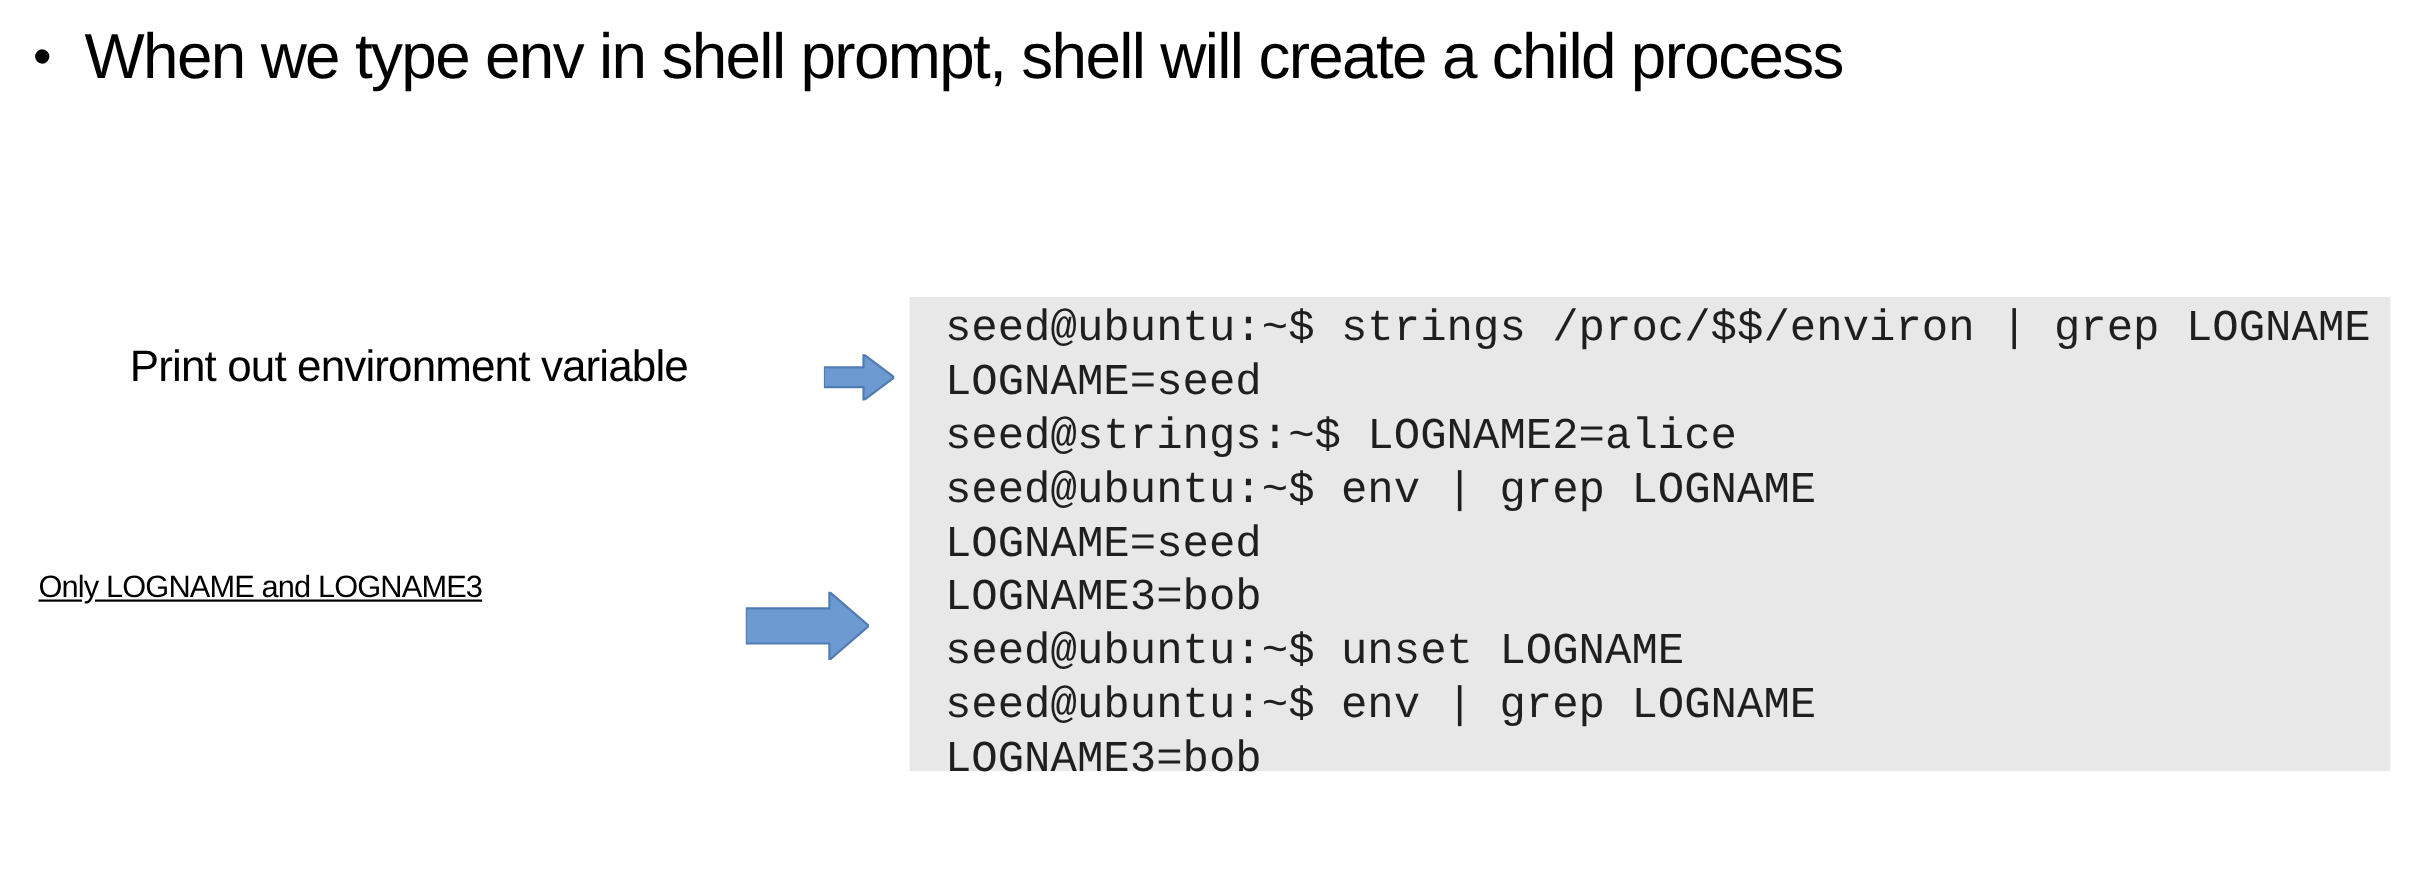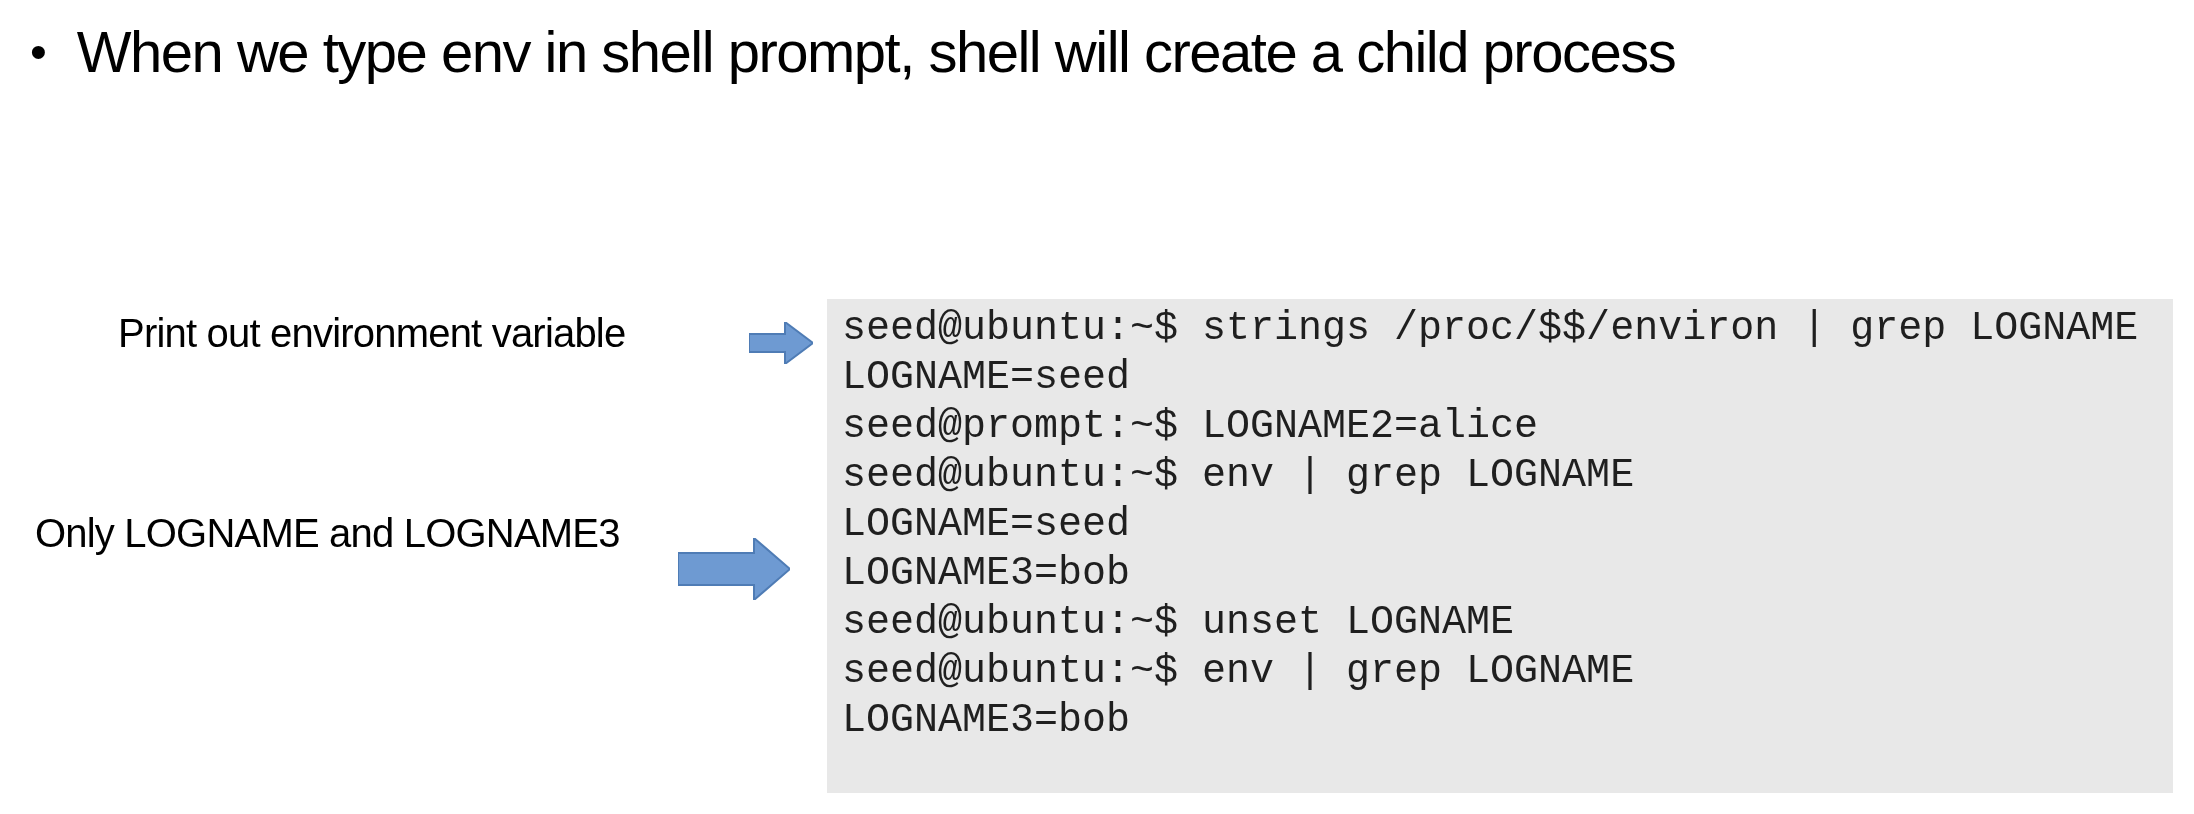"seed@ubuntu:~$ strings /proc/$$/environ" .terminal { height: 494px -> 431px; margin-top: 29px -> none; padding: 5px 0 0 15px -> 5px 0 0 32px }
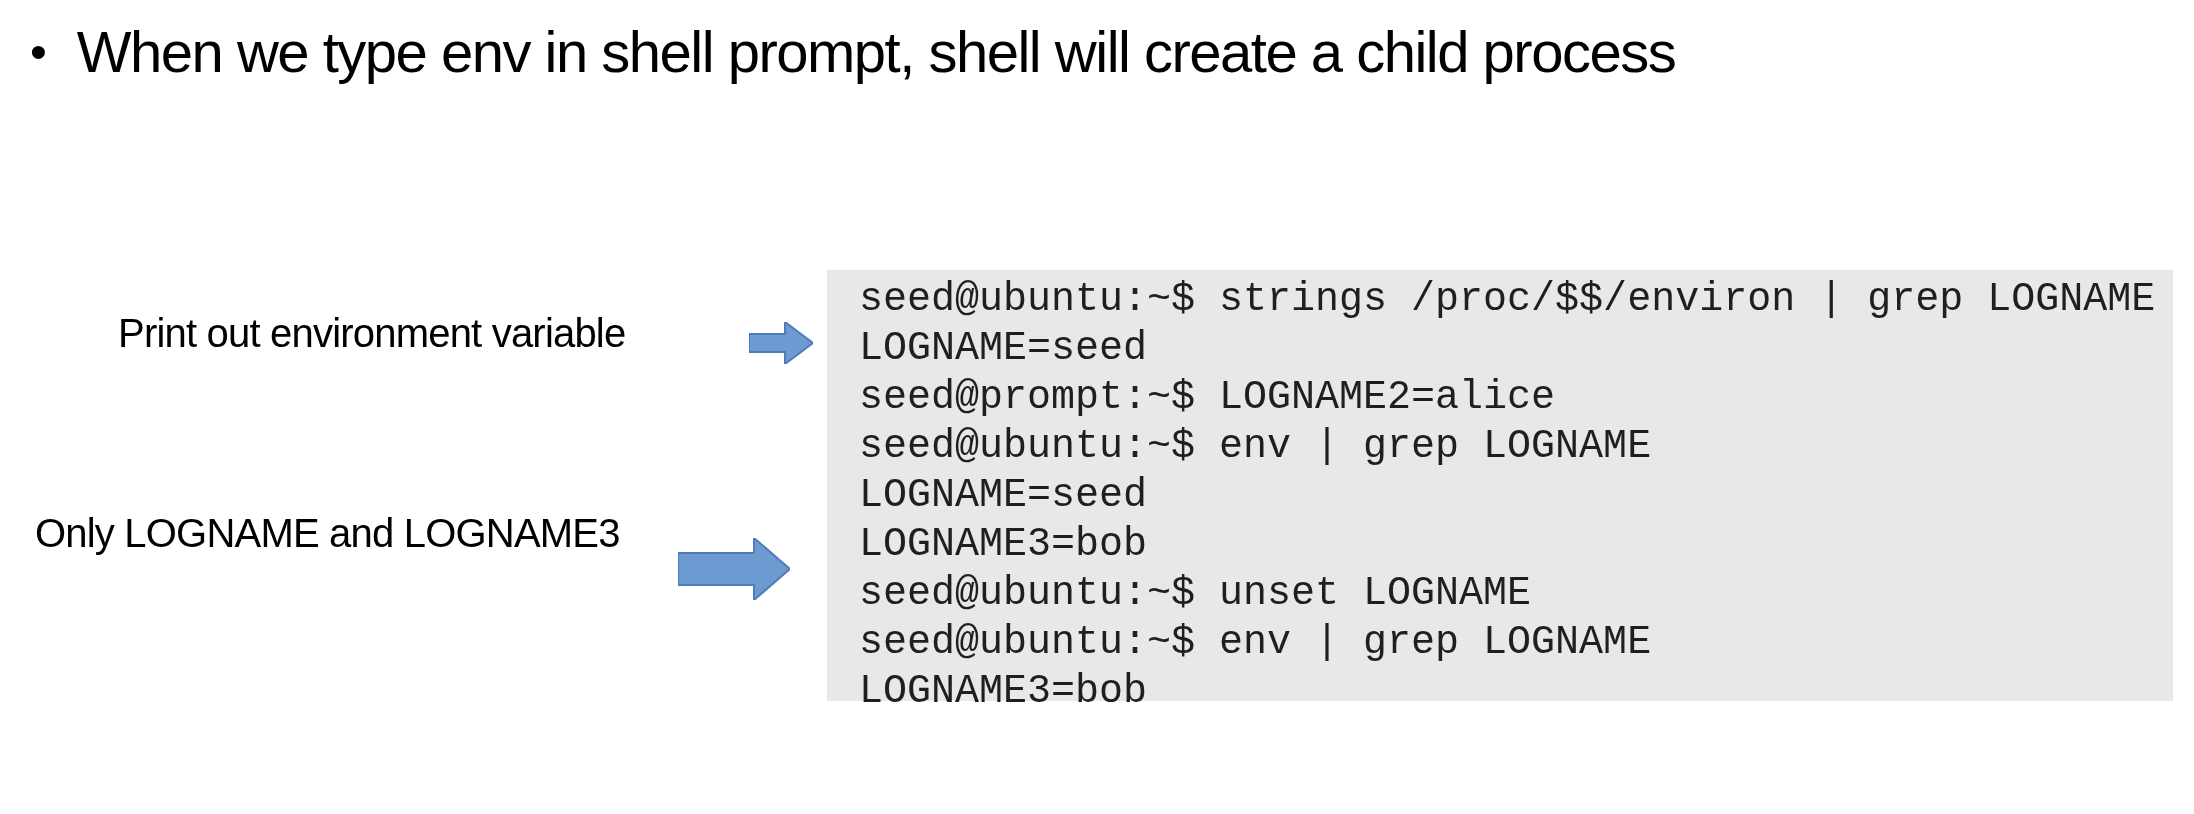"seed@prompt:~$ LOGNAME2=alice" div.tline { text: seed@prompt -> seed@strings }
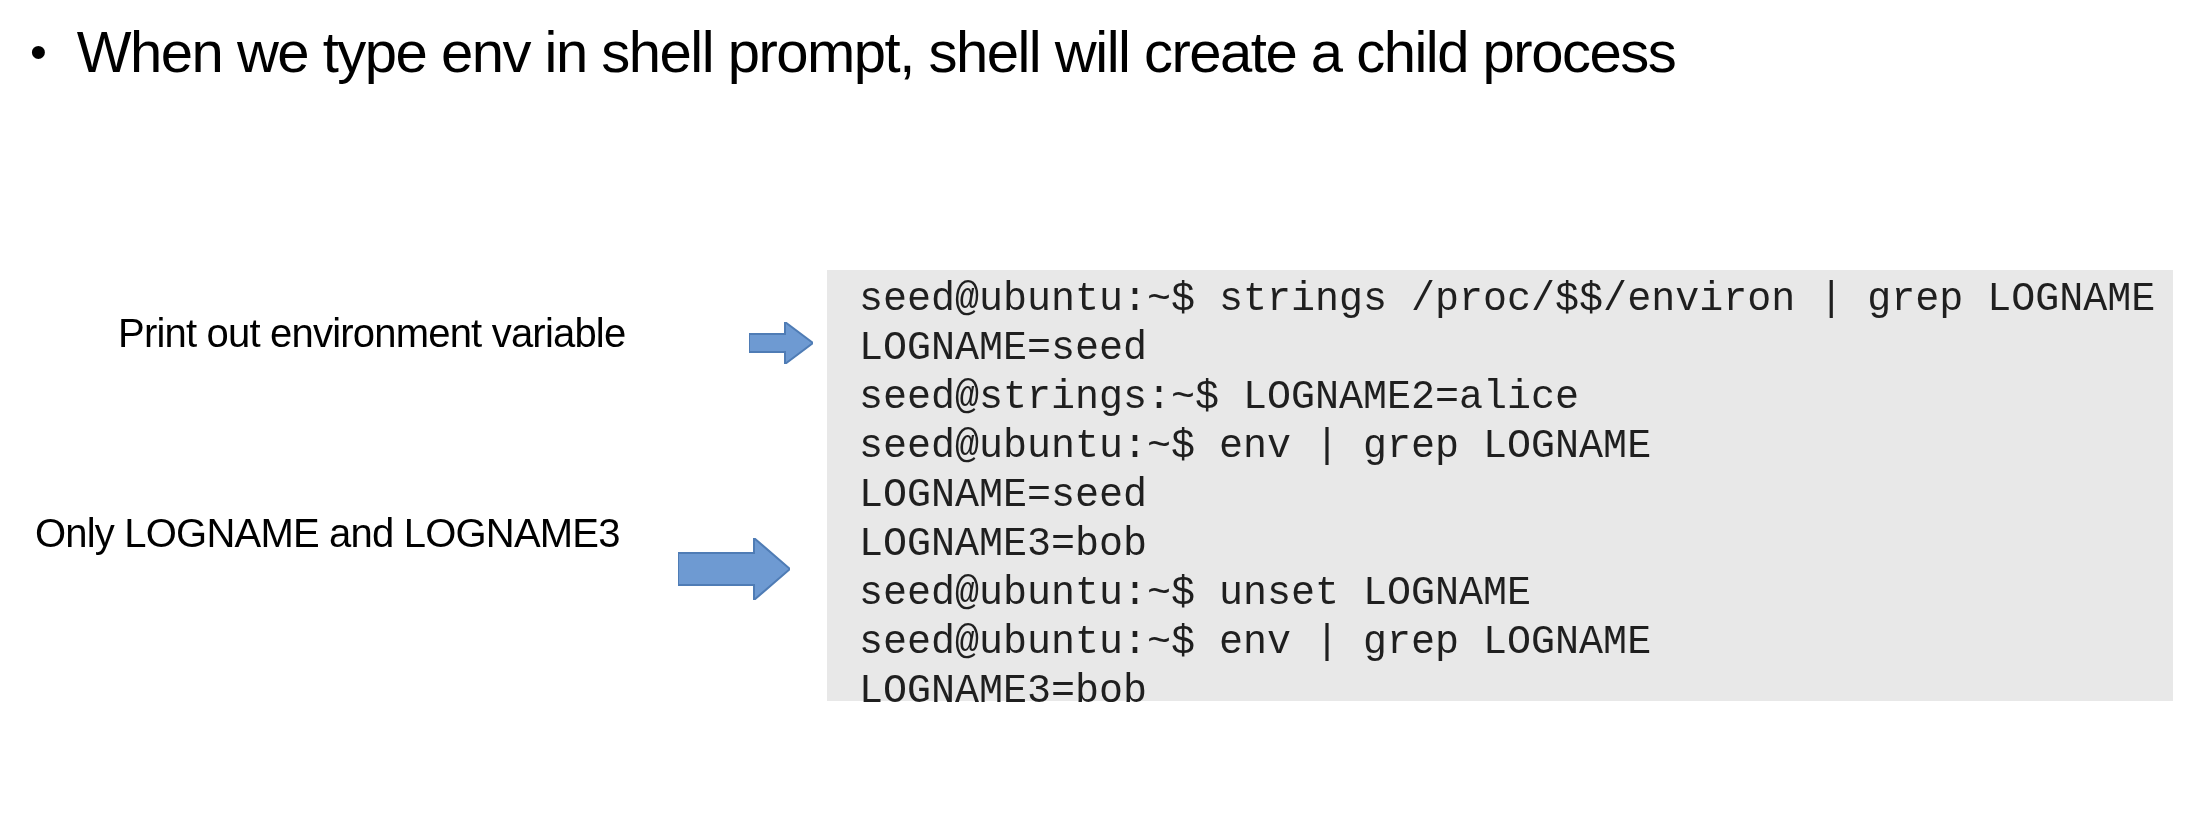"Only LOGNAME and LOGNAME3" .label2 { font-size: 40px -> 28px; text-decoration: none -> underline }
